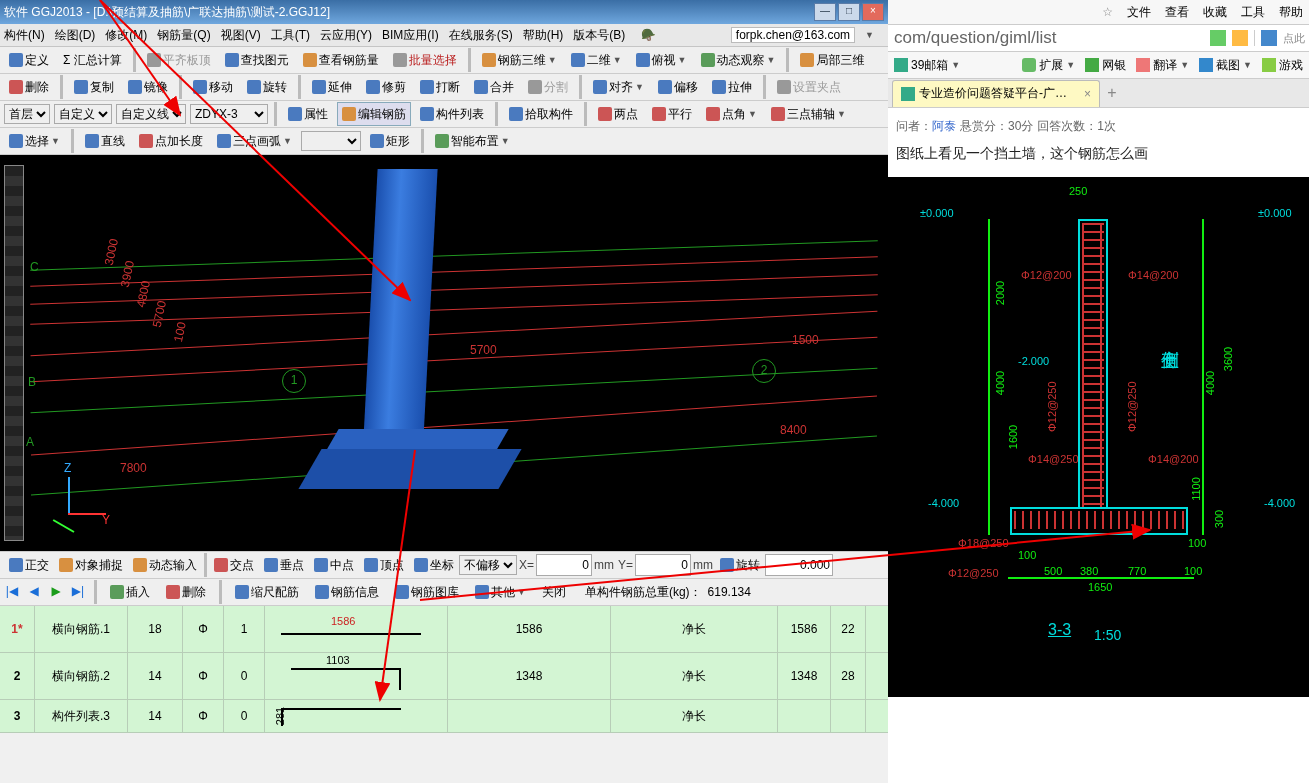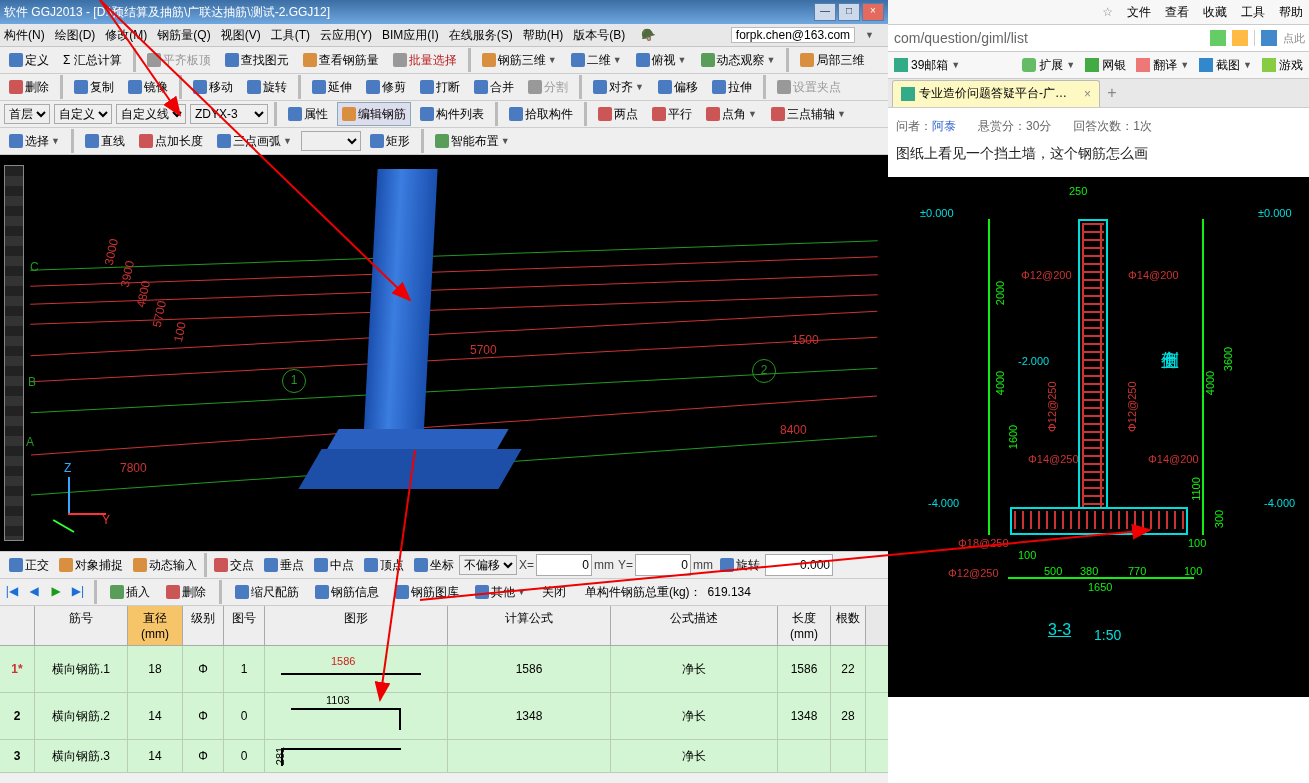"com/question/giml/list" .addrbar input { font-size: 14px -> 17px }
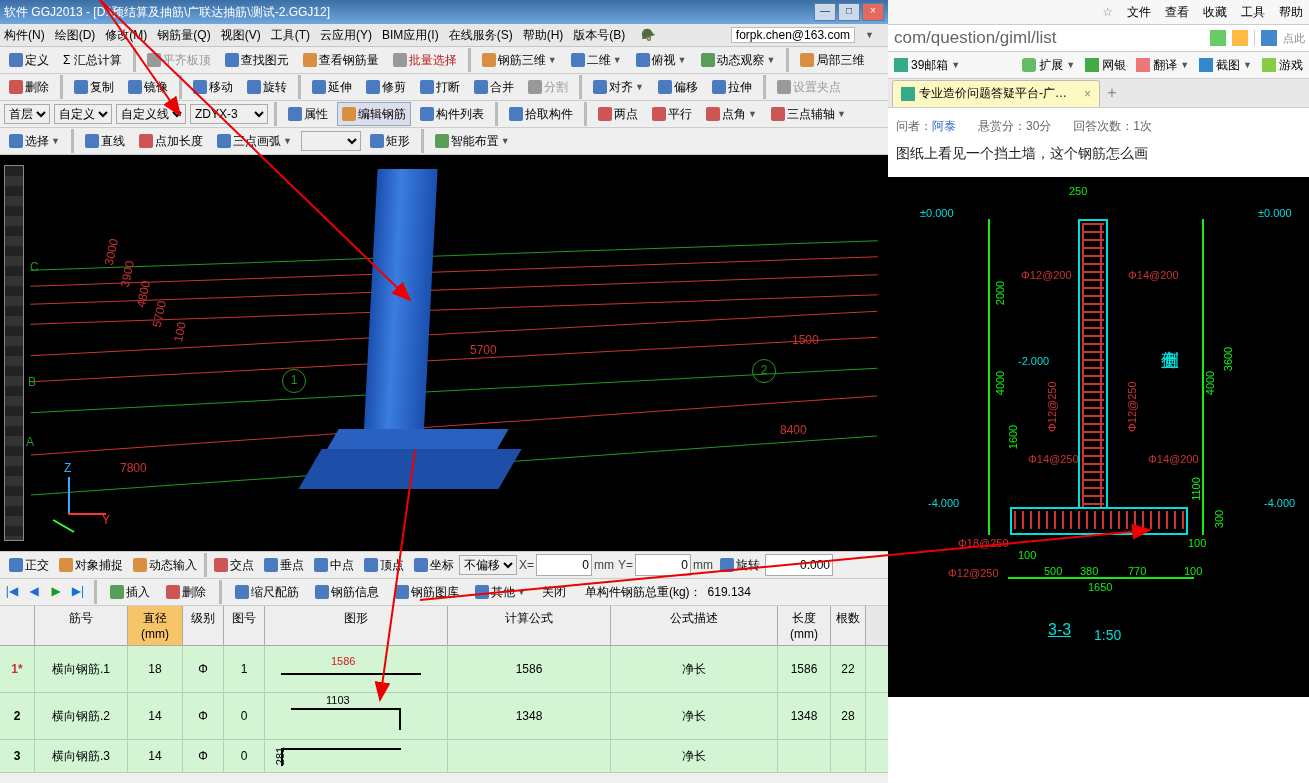"问者：阿泰" .meta { gap: 22px -> 4px }
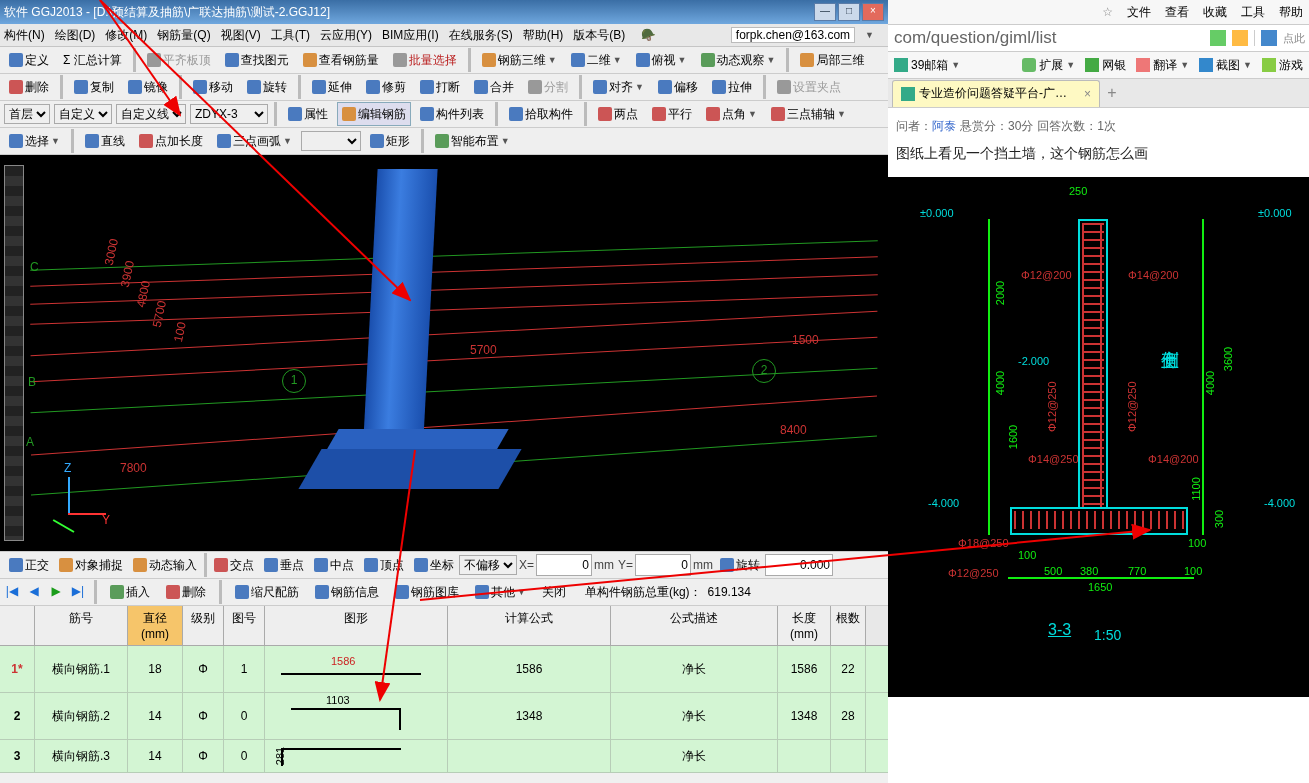"筋号" div.gridhdr { html: <div> <div></div> <div>筋号</div> <div>直径(mm)</div> <div>级别</div> <div>图号</div> <div>图形</div> <div>计算公式</div> <div>公式描述</div> <div>长度(mm)</div> <div>根数</div> </div> -> none }
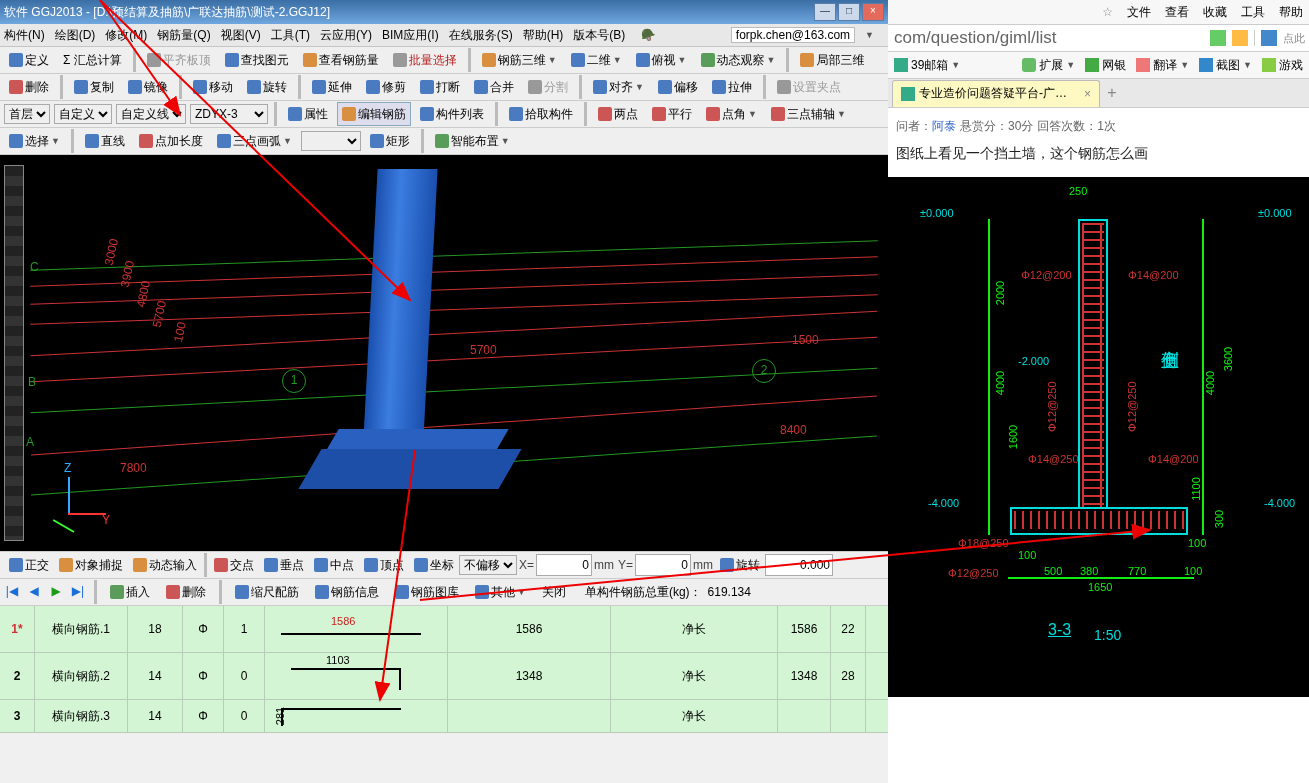"横向钢筋.3" div.col-2 { text: 横向钢筋.3 -> 构件列表.3 }
